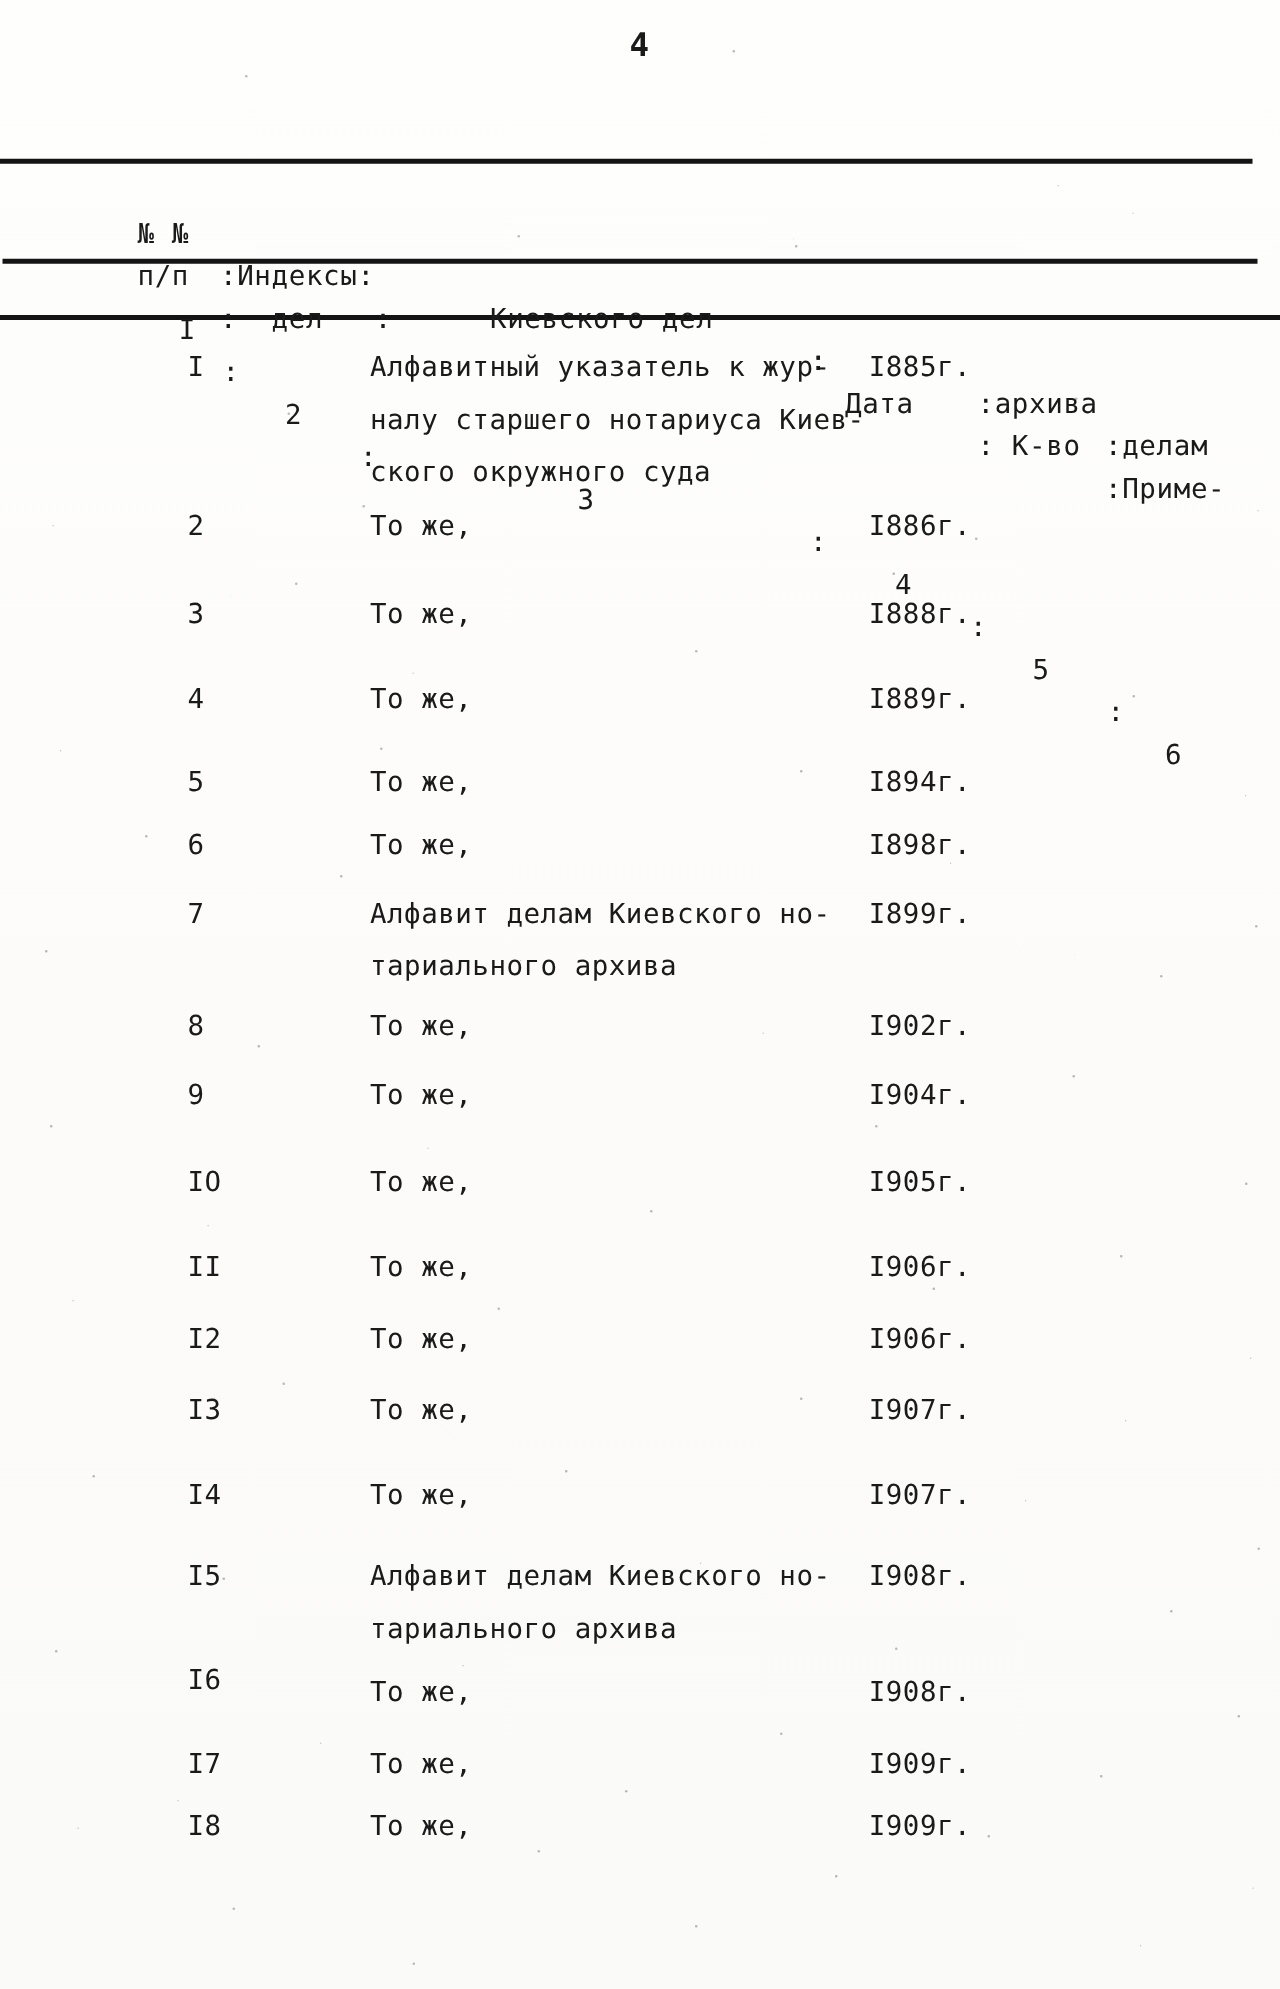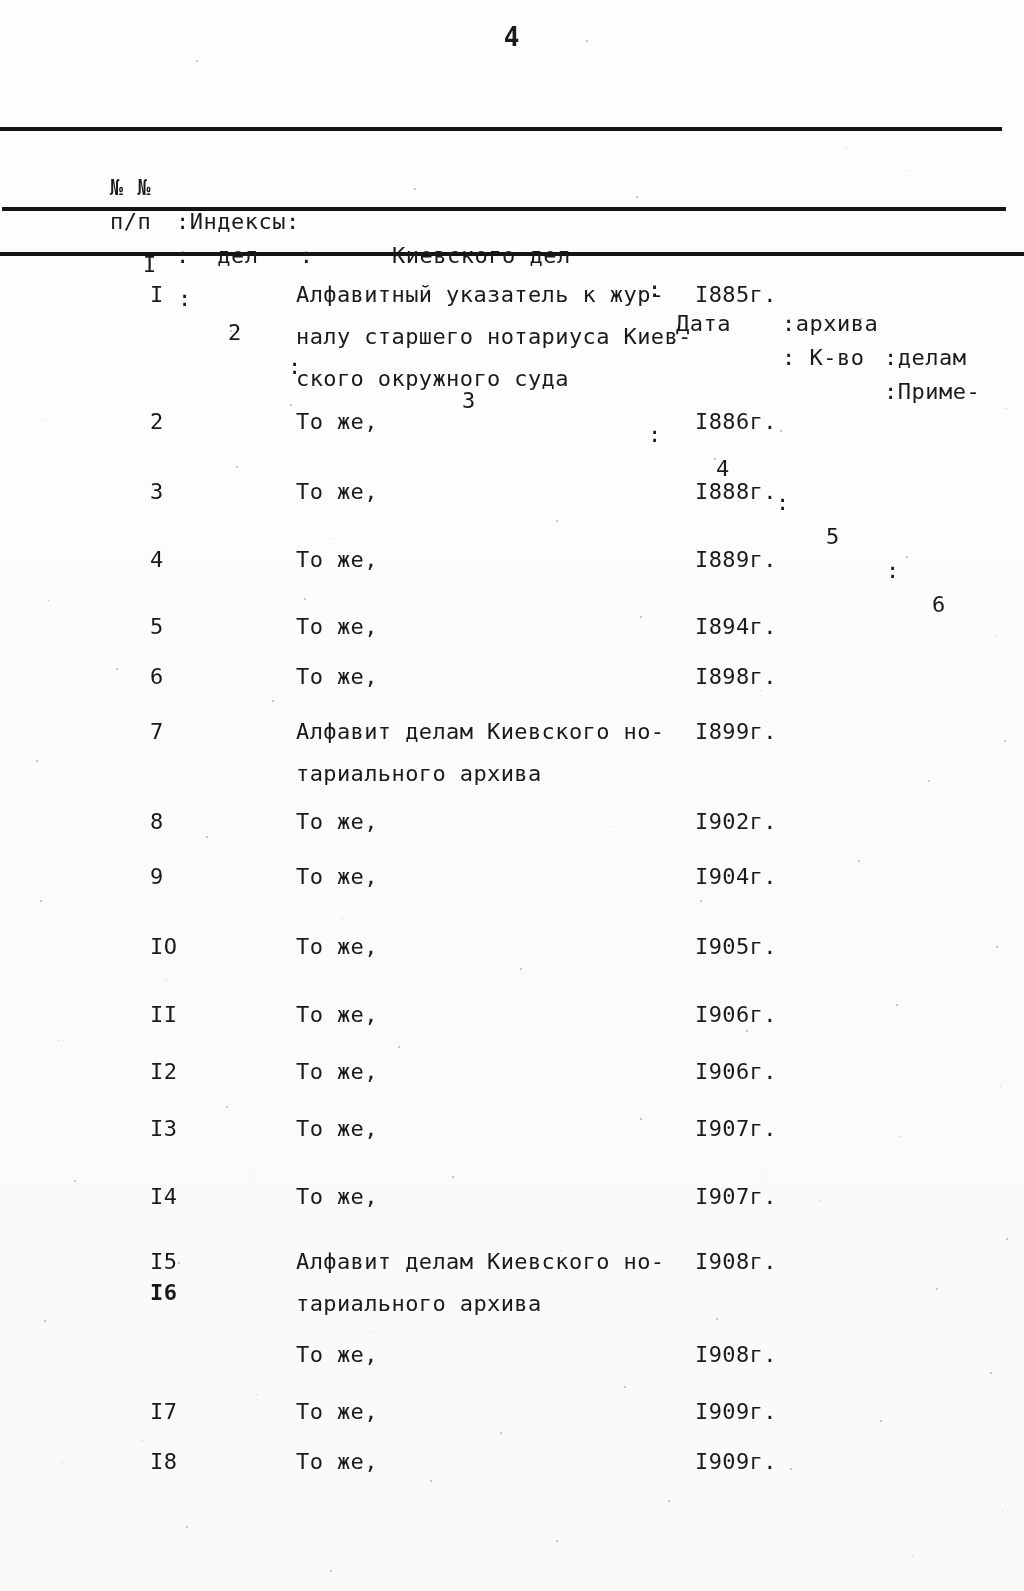"I6" span.cell { font-weight: bold -> none; top: 1016px -> 1068px }
